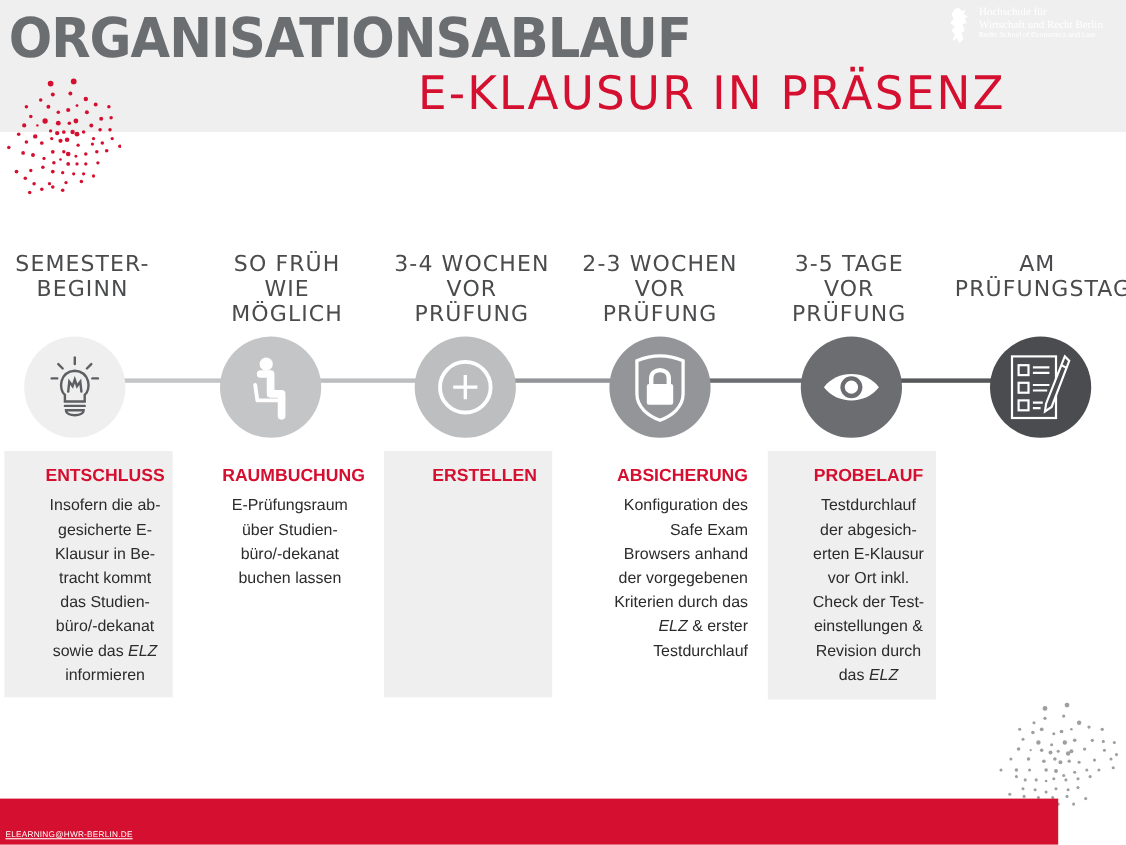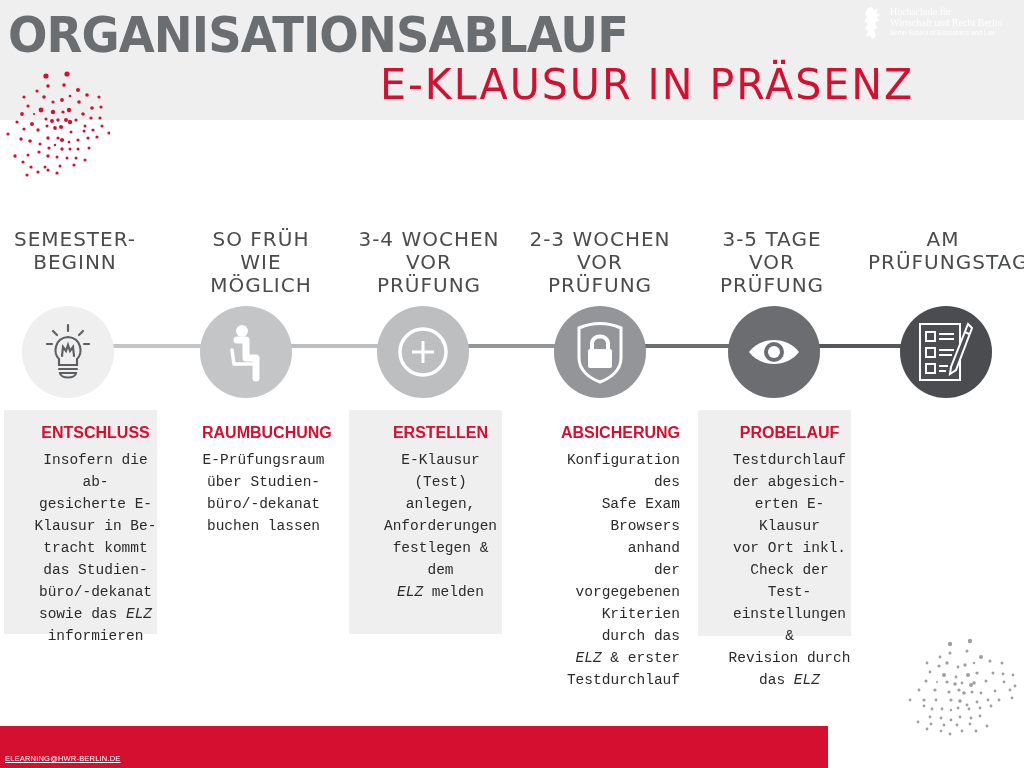"Insofern die ab-" .card-text { font-family: Liberation Mono, monospace -> Liberation Sans, sans-serif }
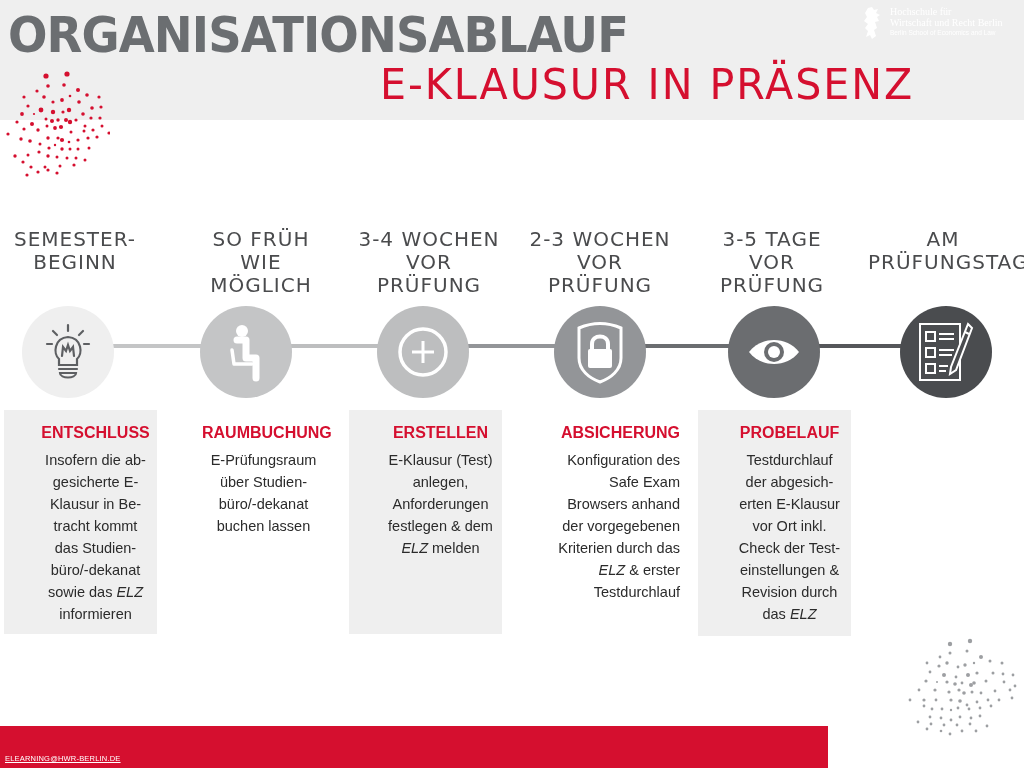"E-Klausur (Test)" div.card-text { html: <div>E-Klausur (Test) anlegen, Anforderungen festlegen &amp; dem <i>ELZ</i> melden</div> -> none }
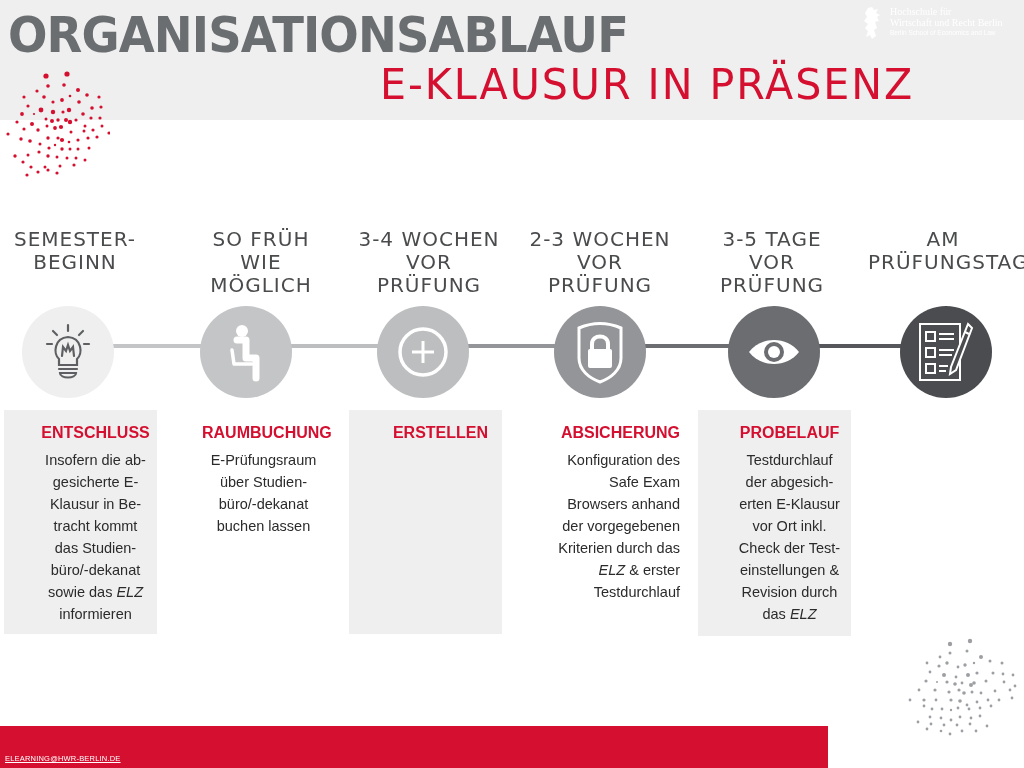"ELEARNING@HWR-BERLIN.DE" .footer { width: 828px -> 962px }
